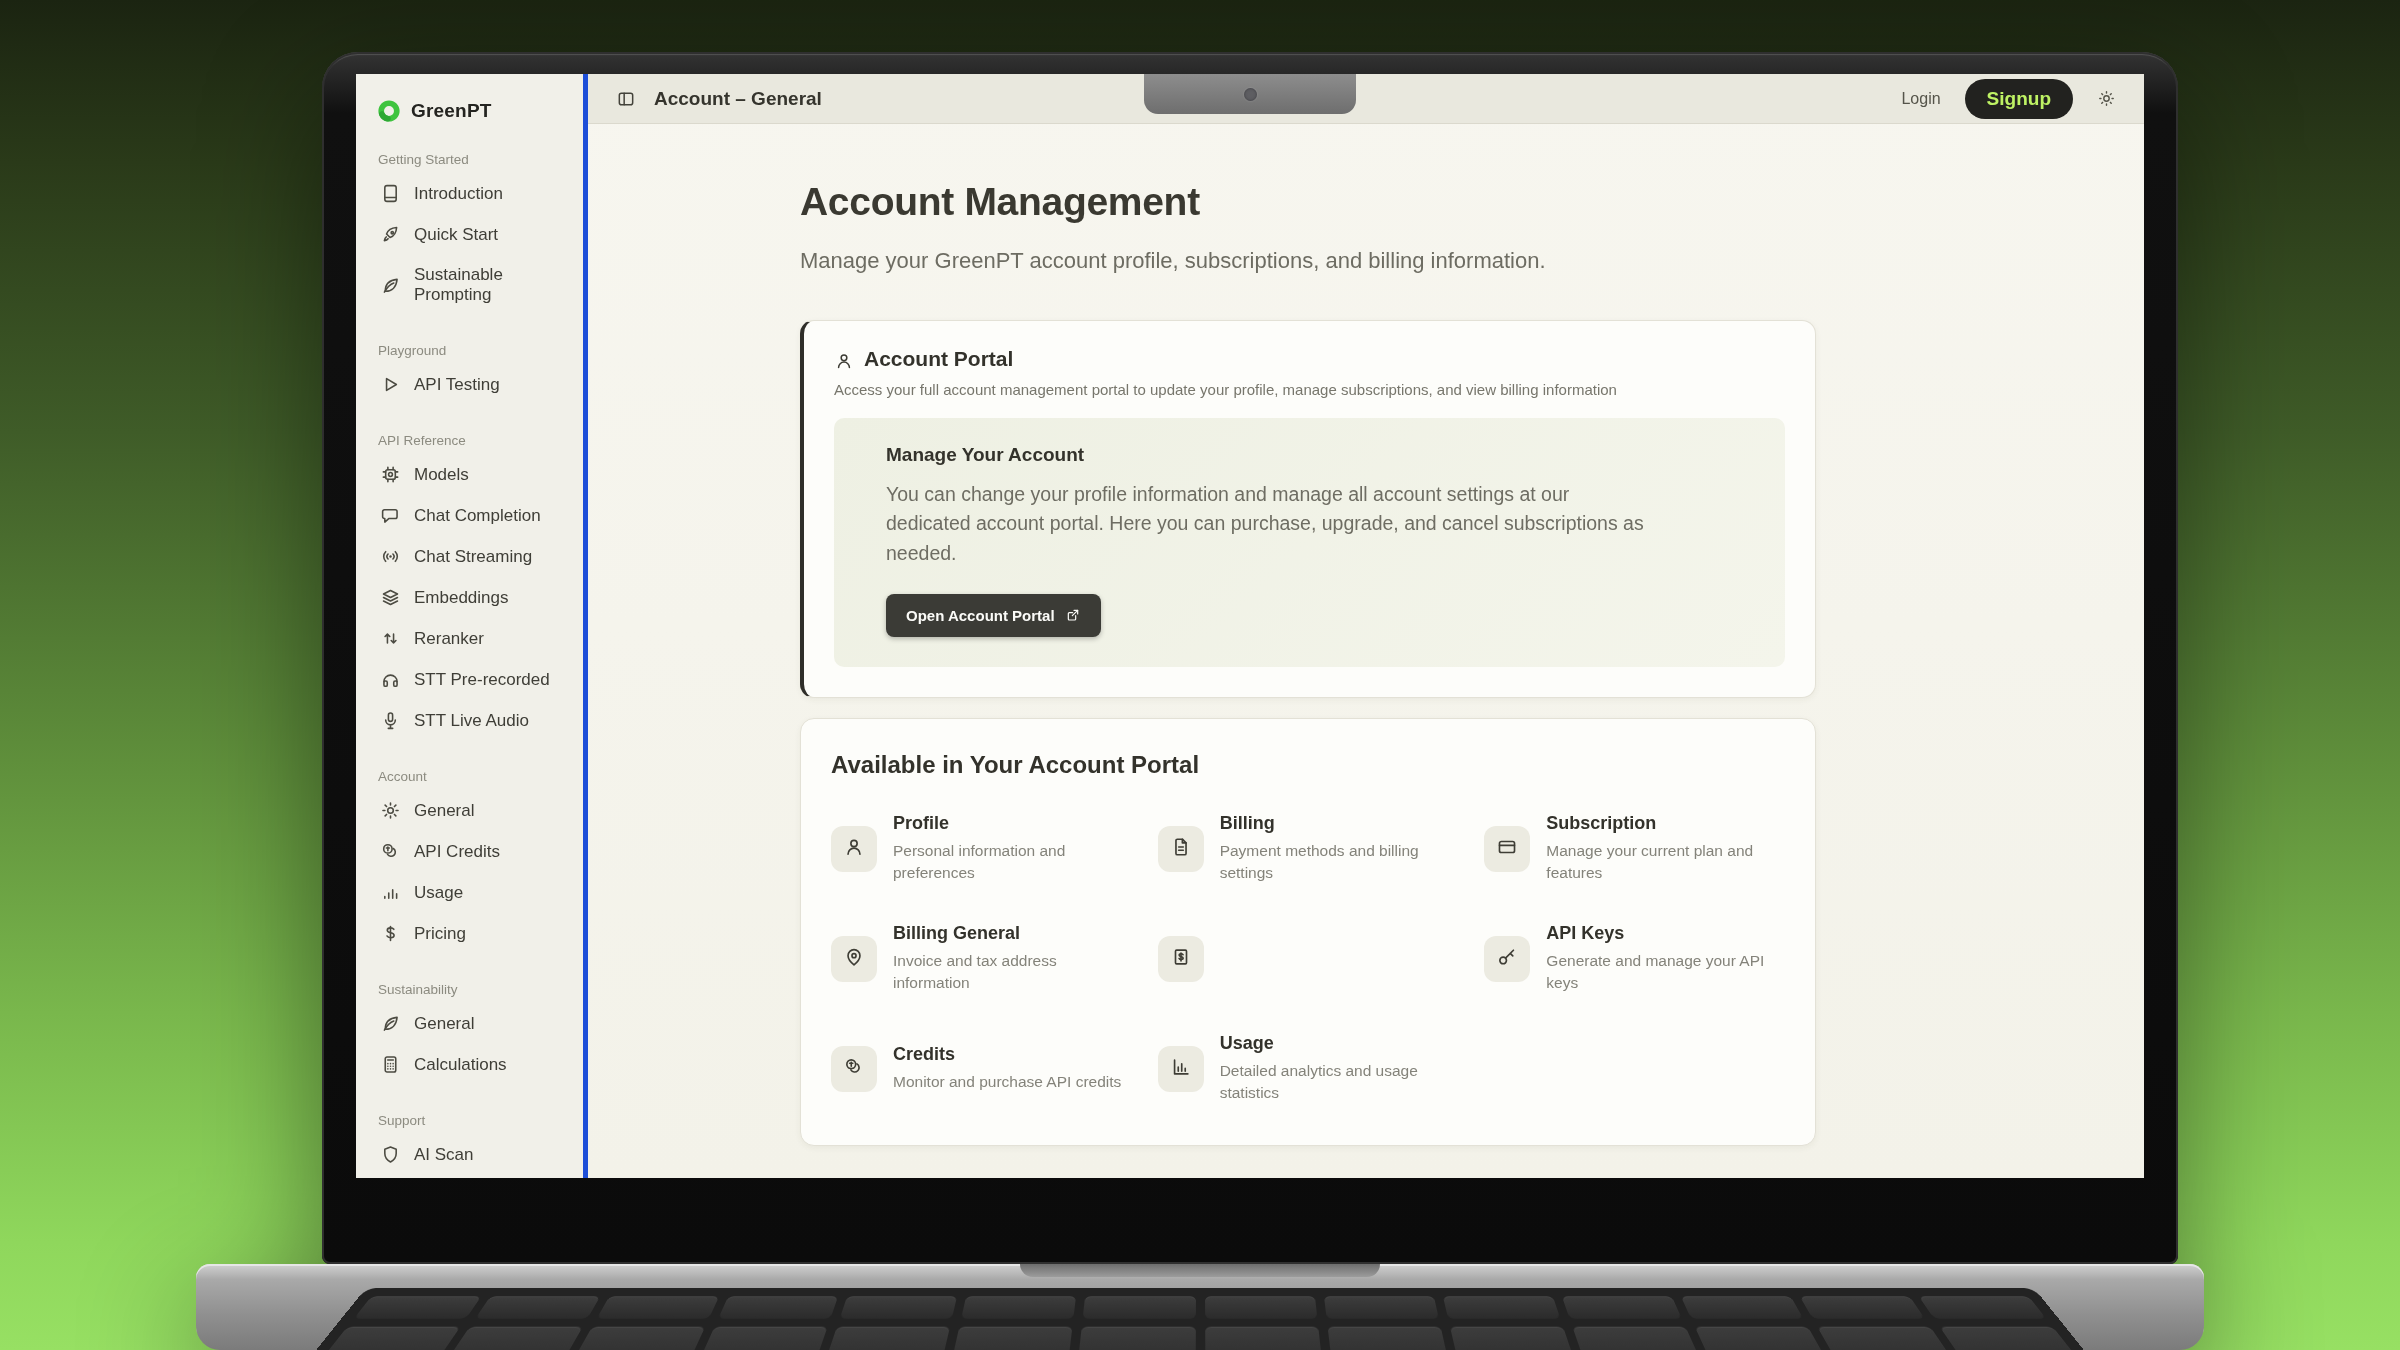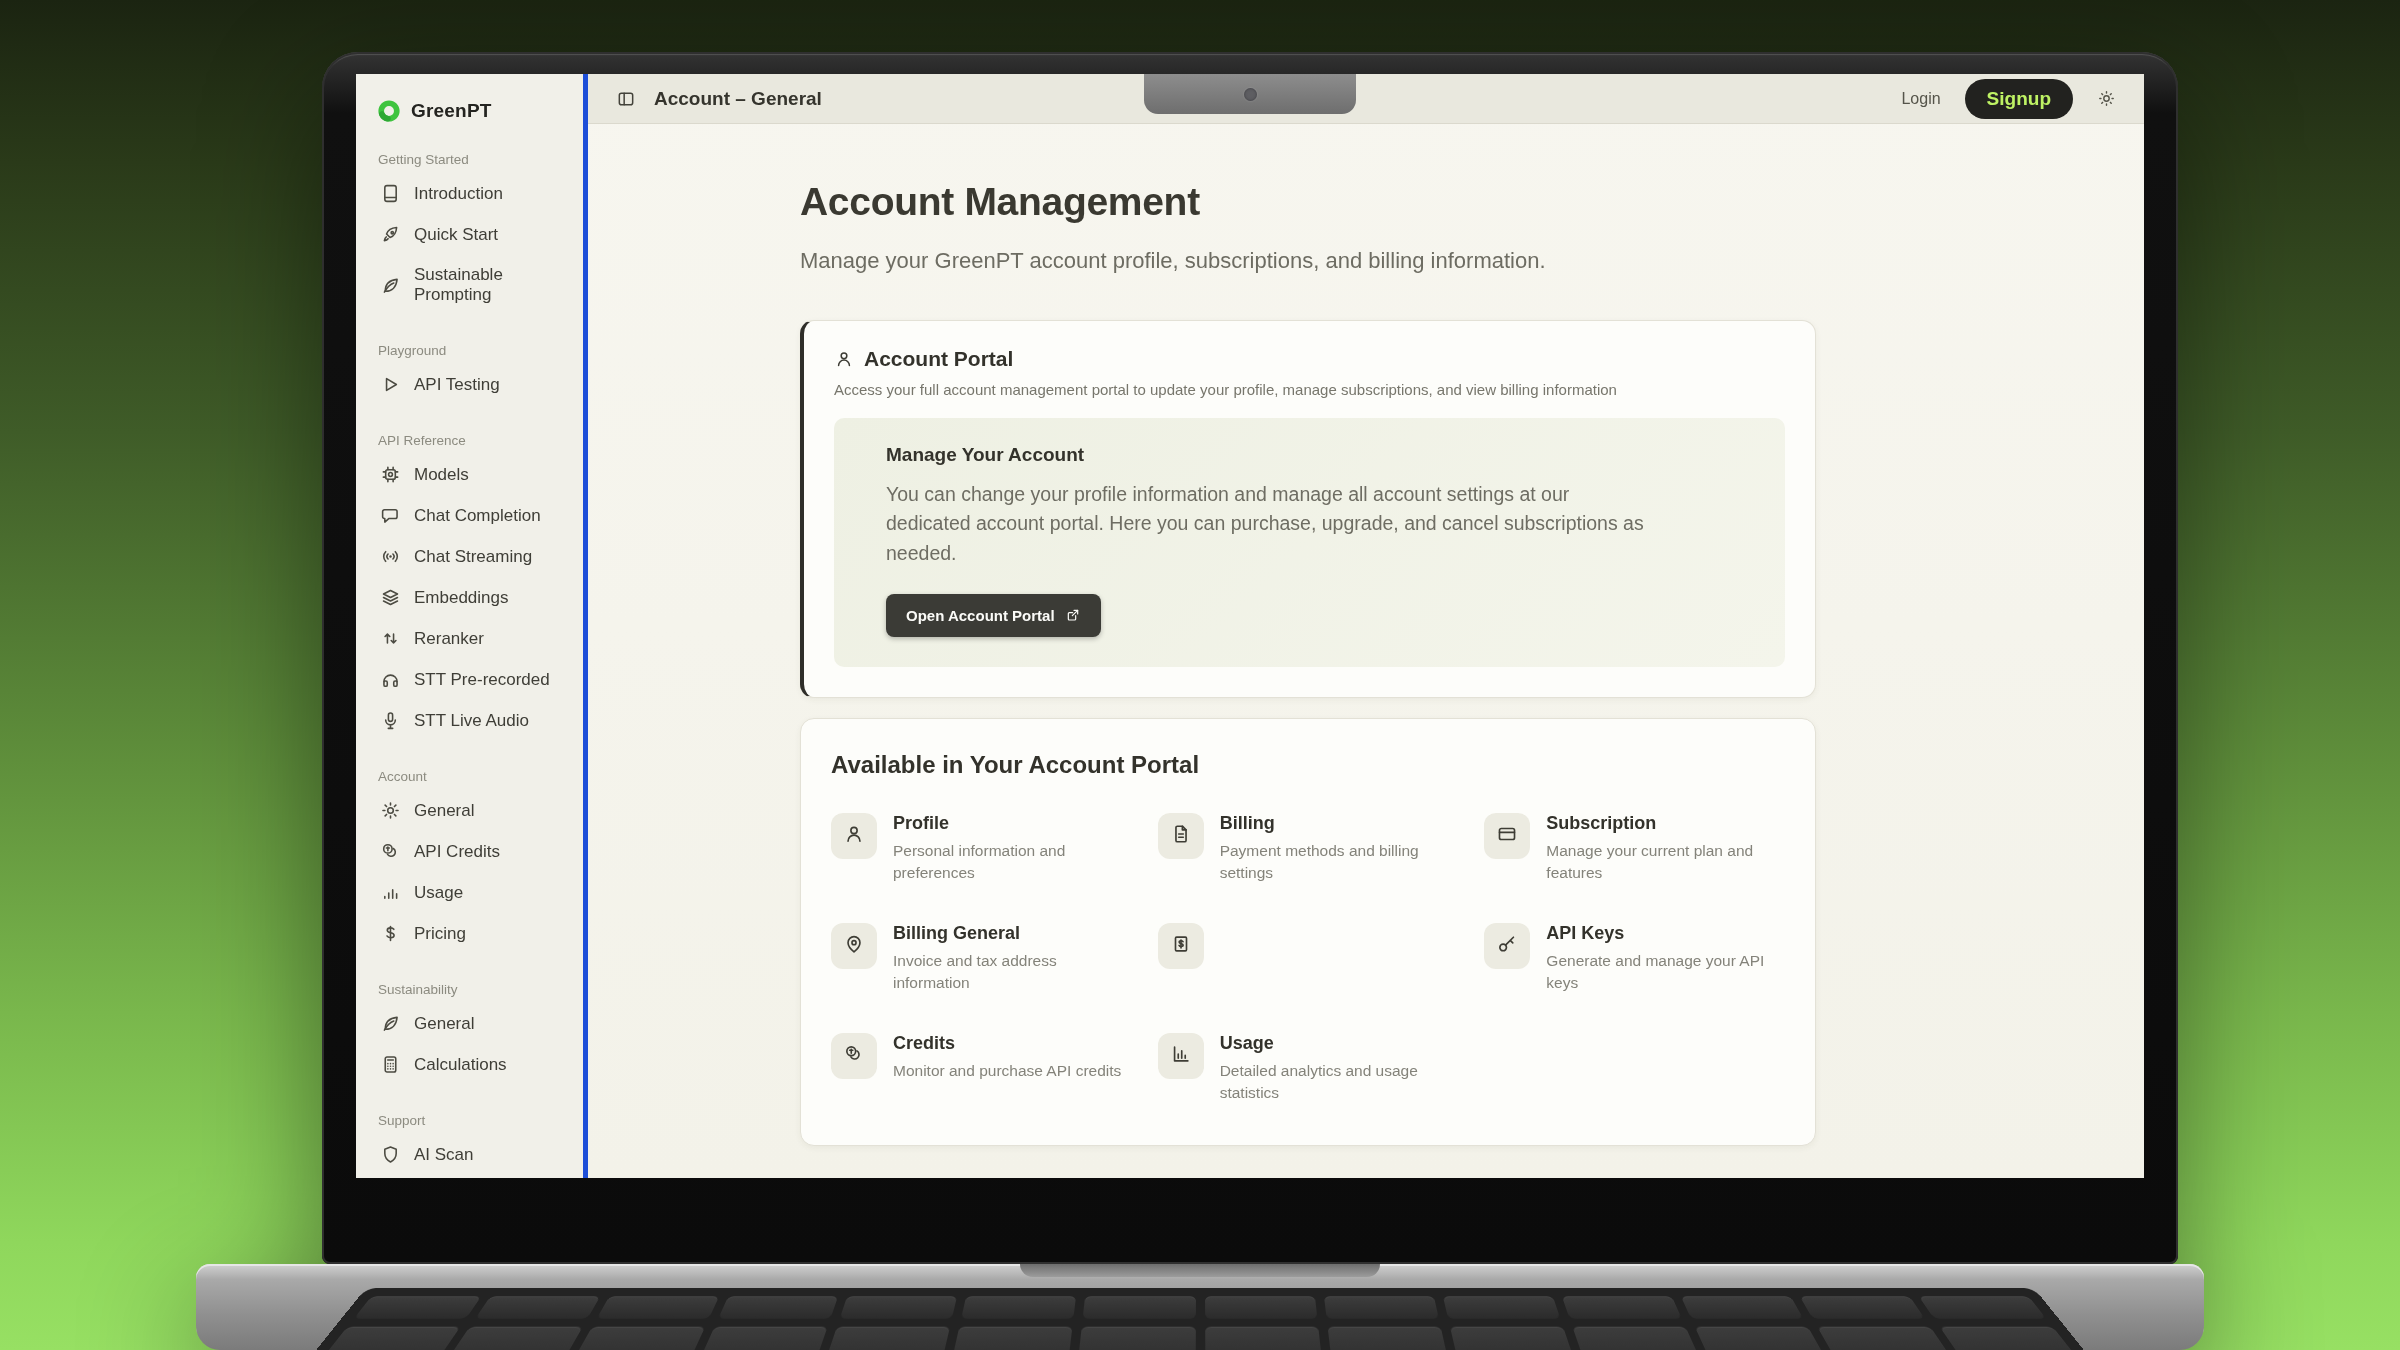"Account Portal" .portal-head { align-items: center -> flex-end }
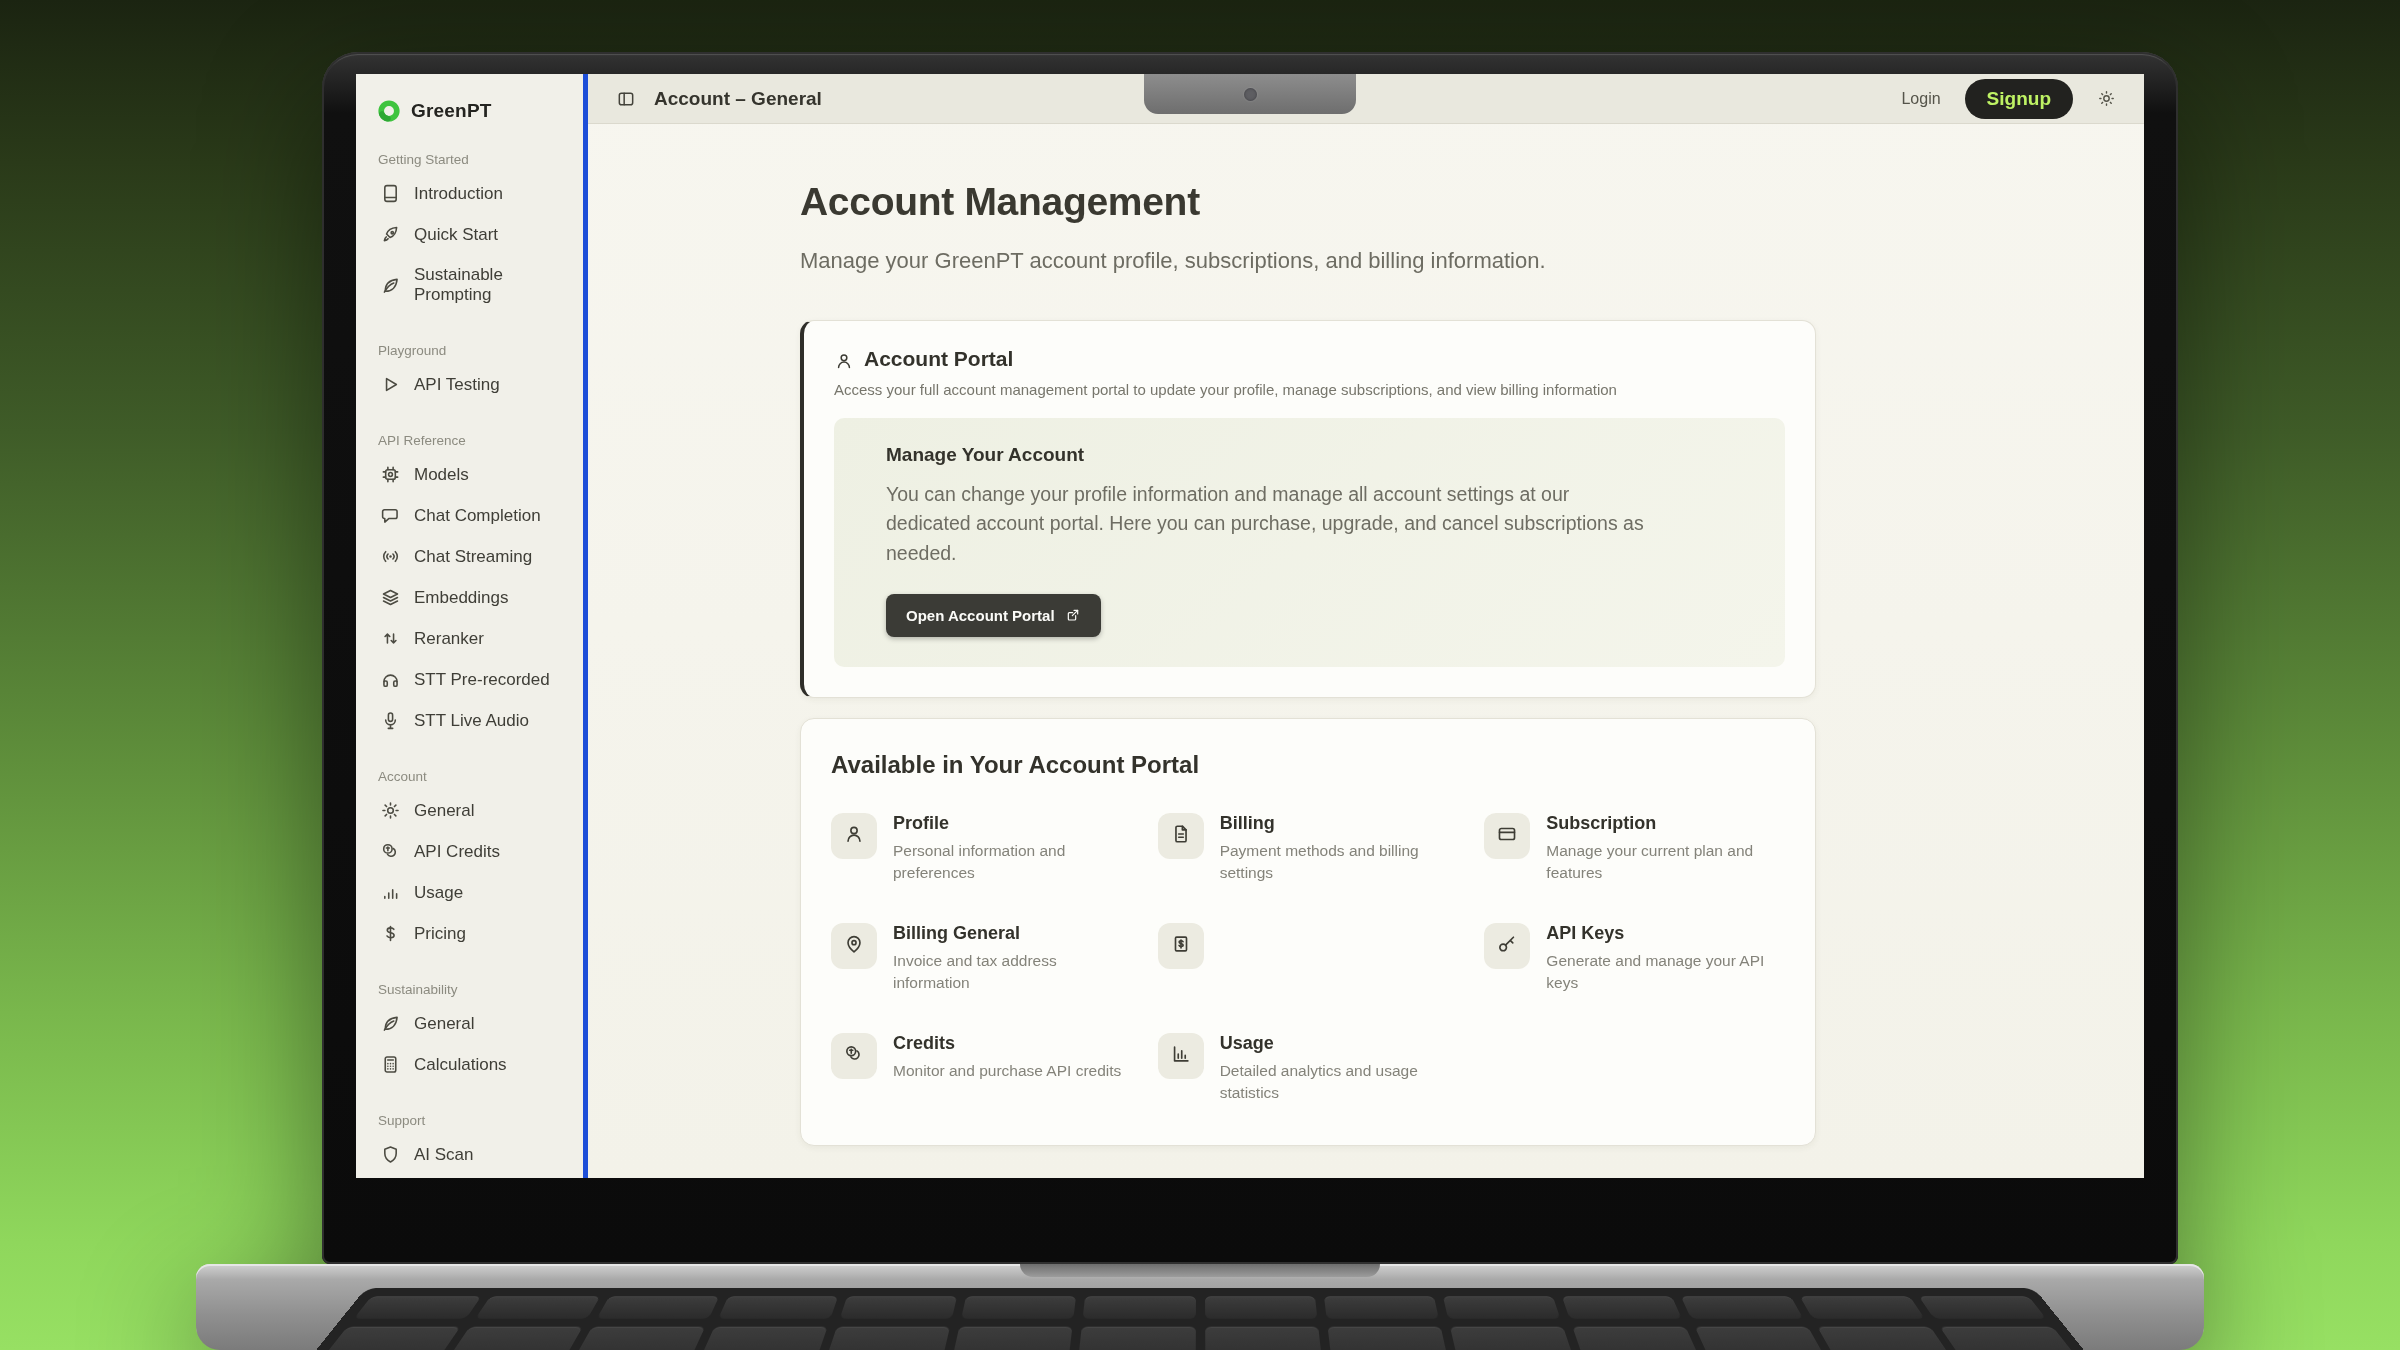"Profile" .feature { align-items: none -> center }
